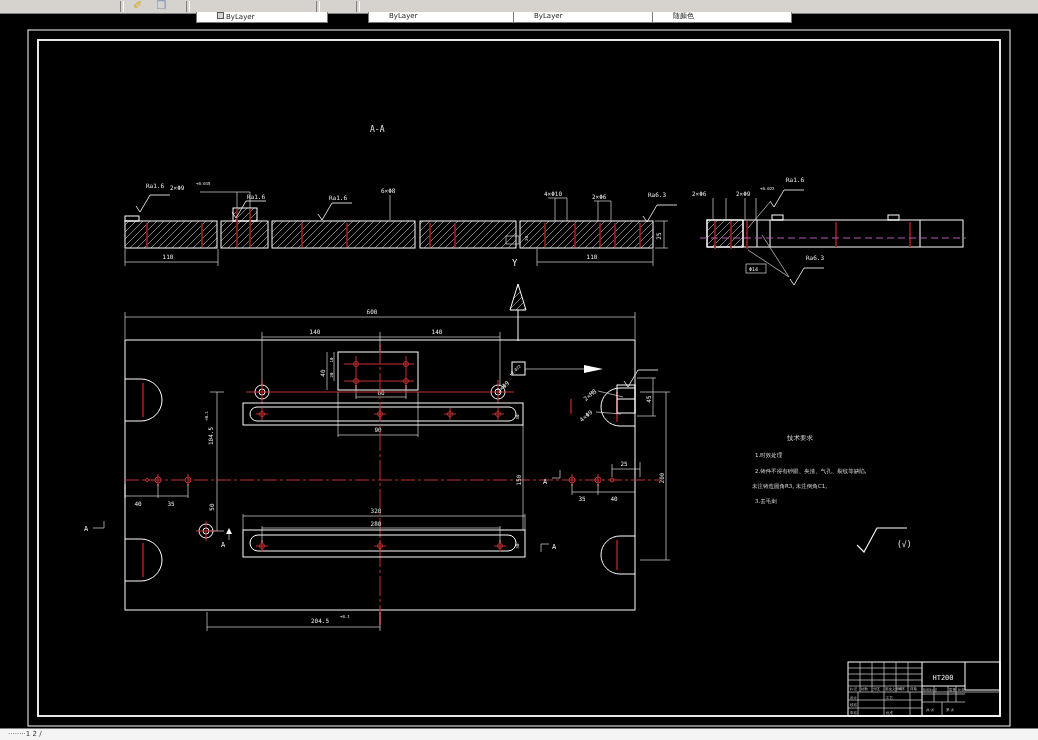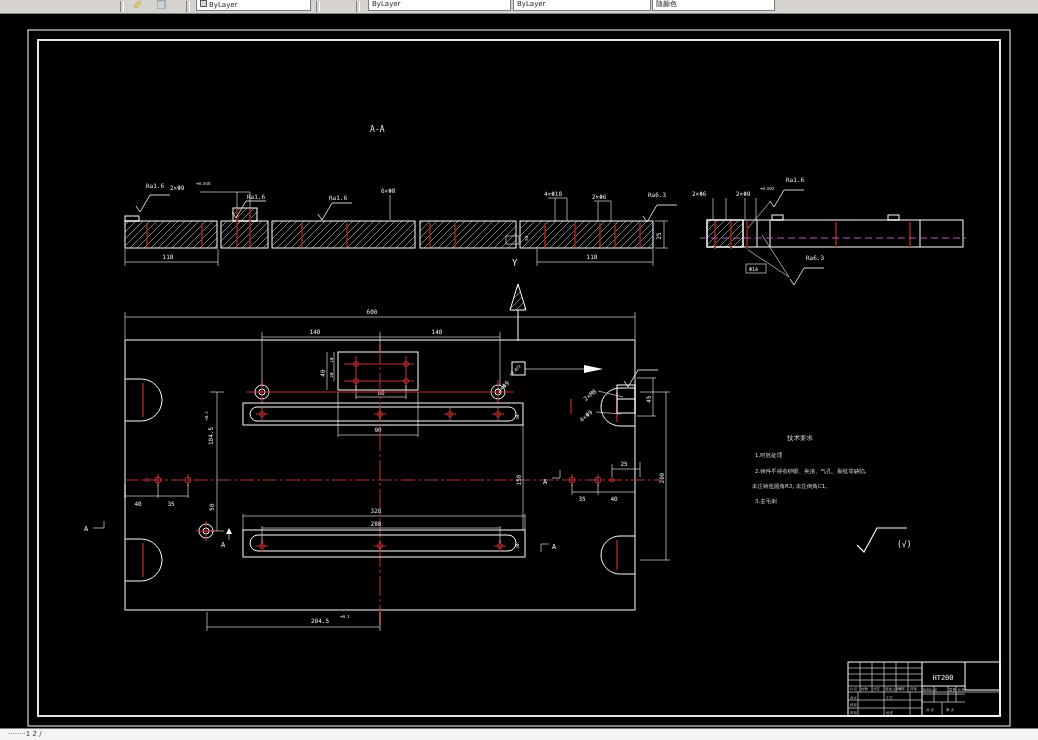"ByLayer" .combo { padding-left: 3px -> 20px; top: 0 -> 12px }
